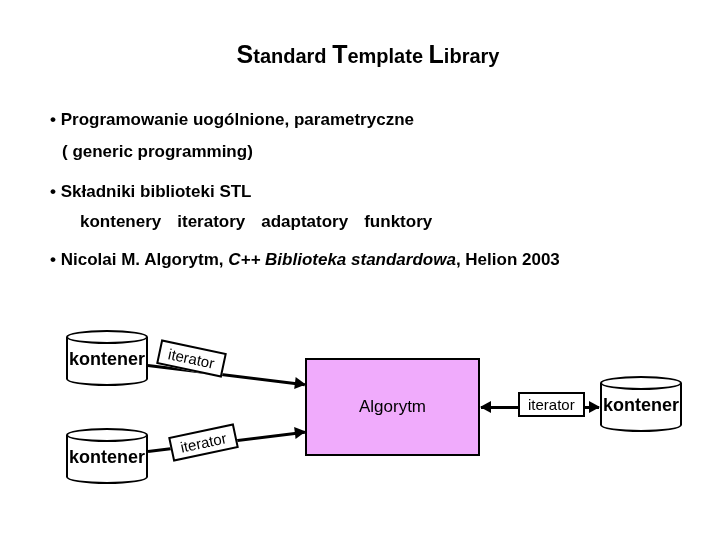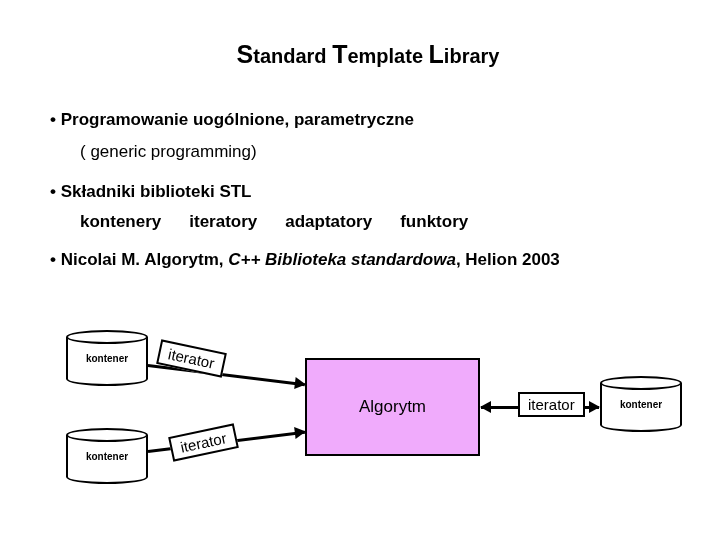"( generic programming)" .bullets .b1sub { font-weight: normal -> bold; margin-left: 30px -> 12px }
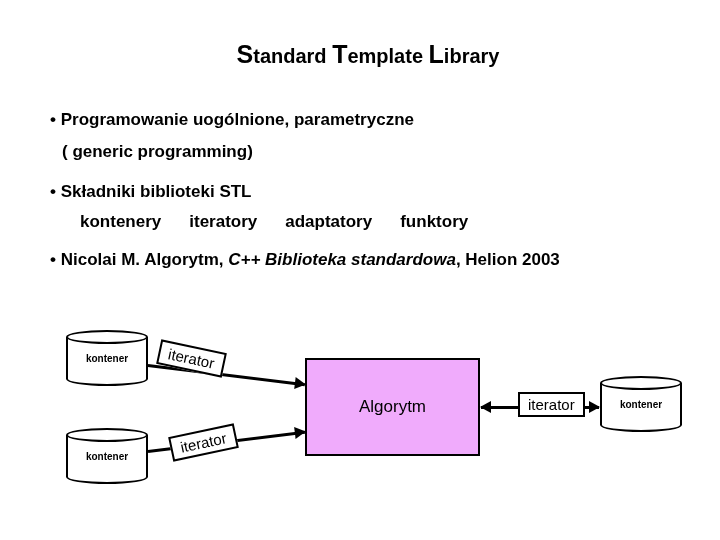"kontenery" .bullets .row { gap: 28px -> 16px }
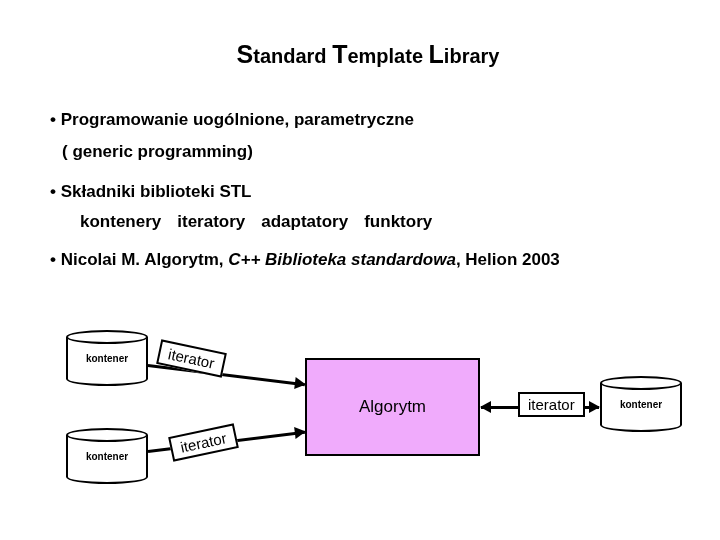"kontener" .cyl .label { font-size: 10px -> 18px }
